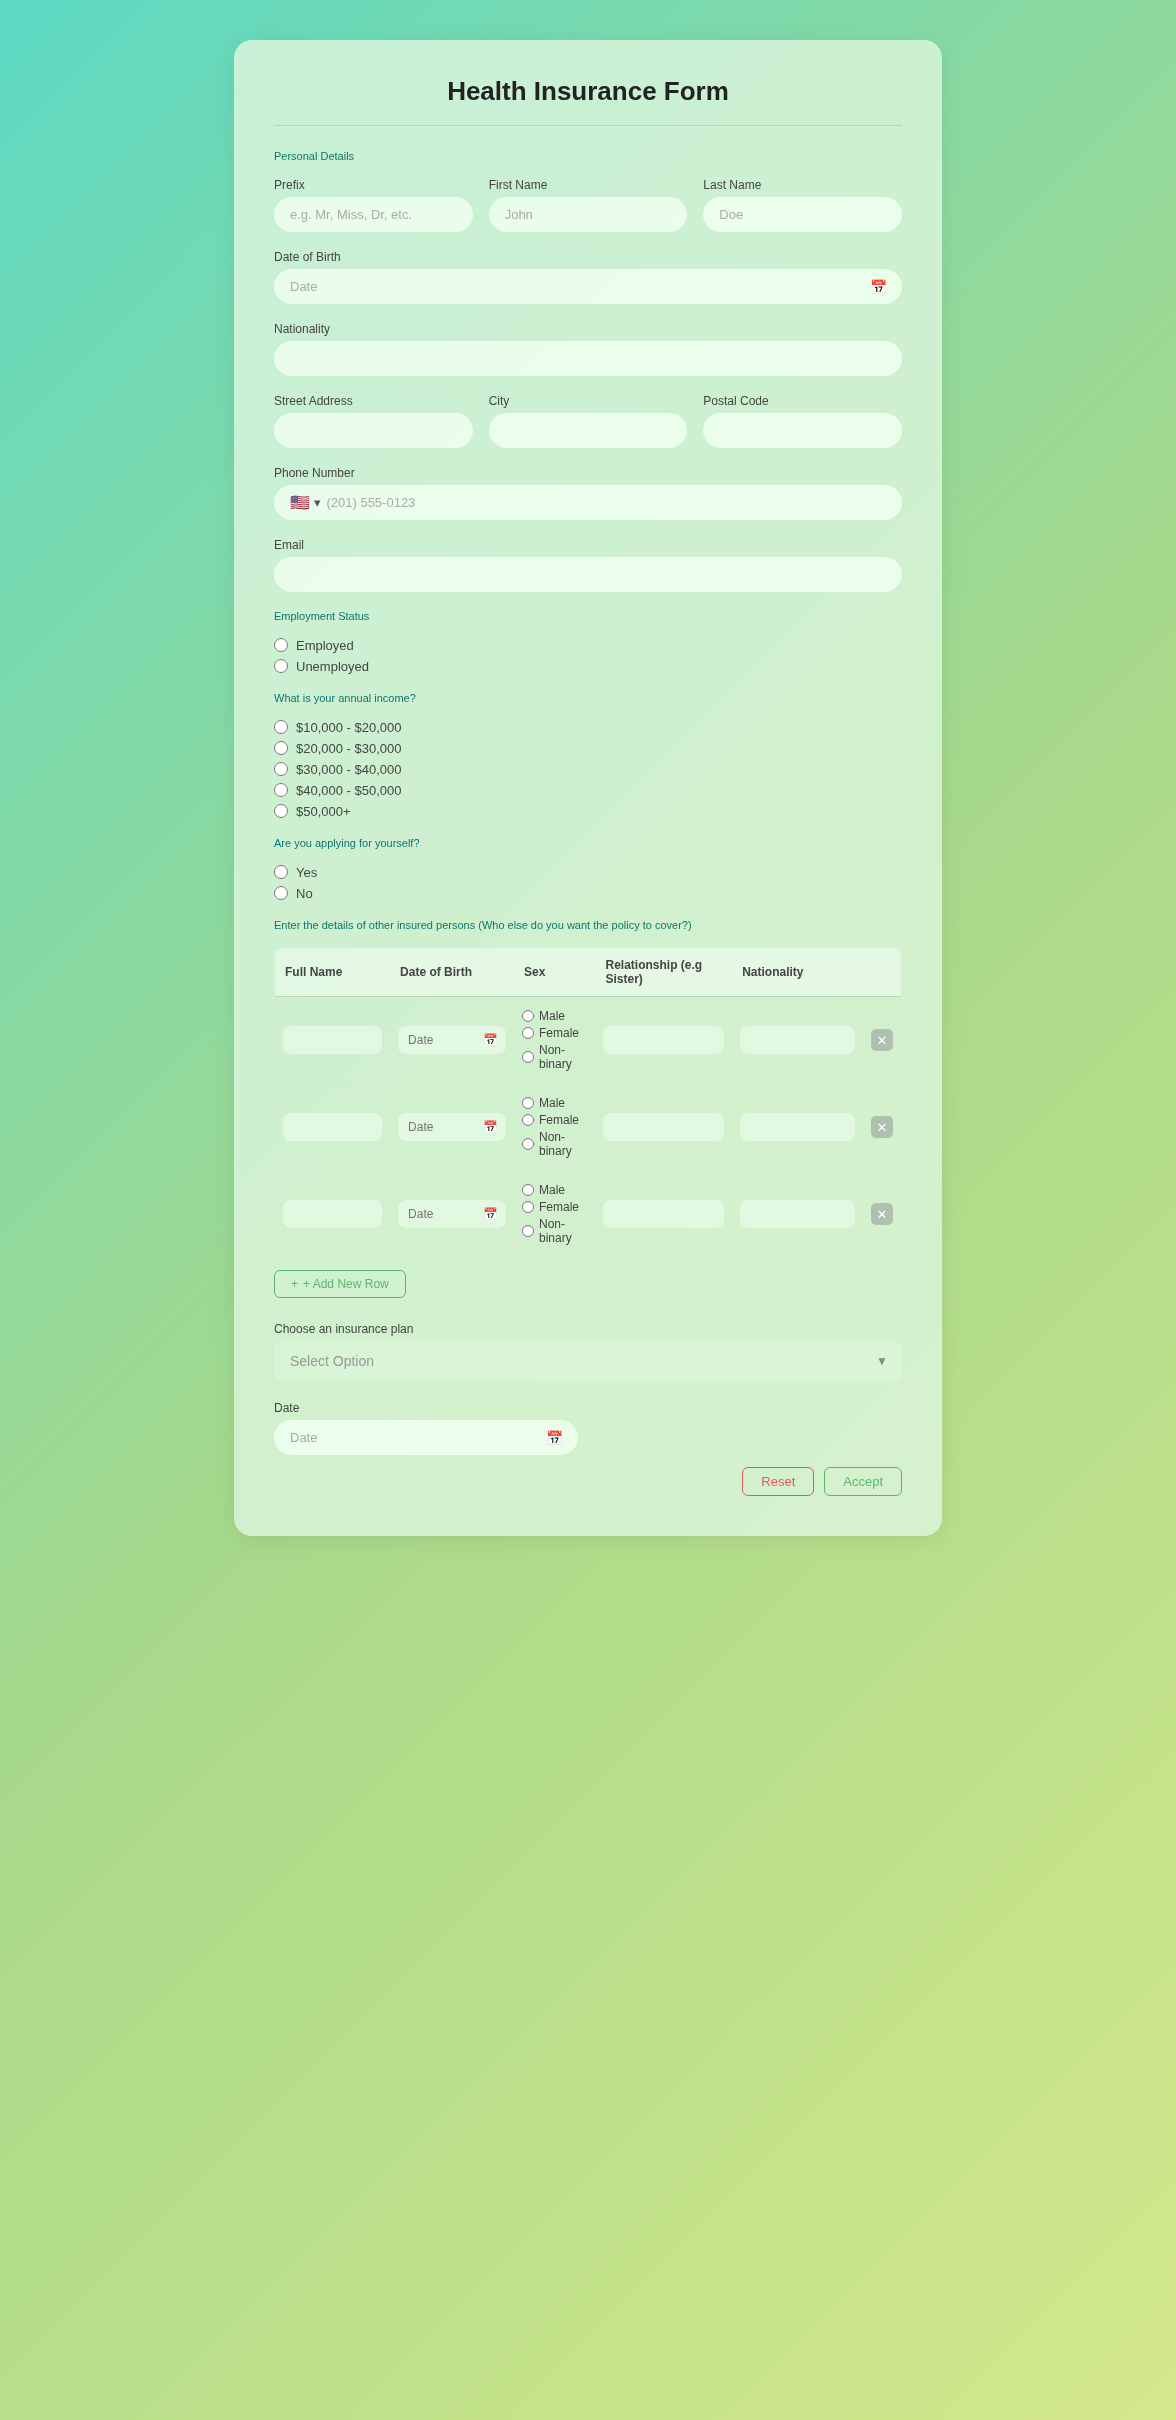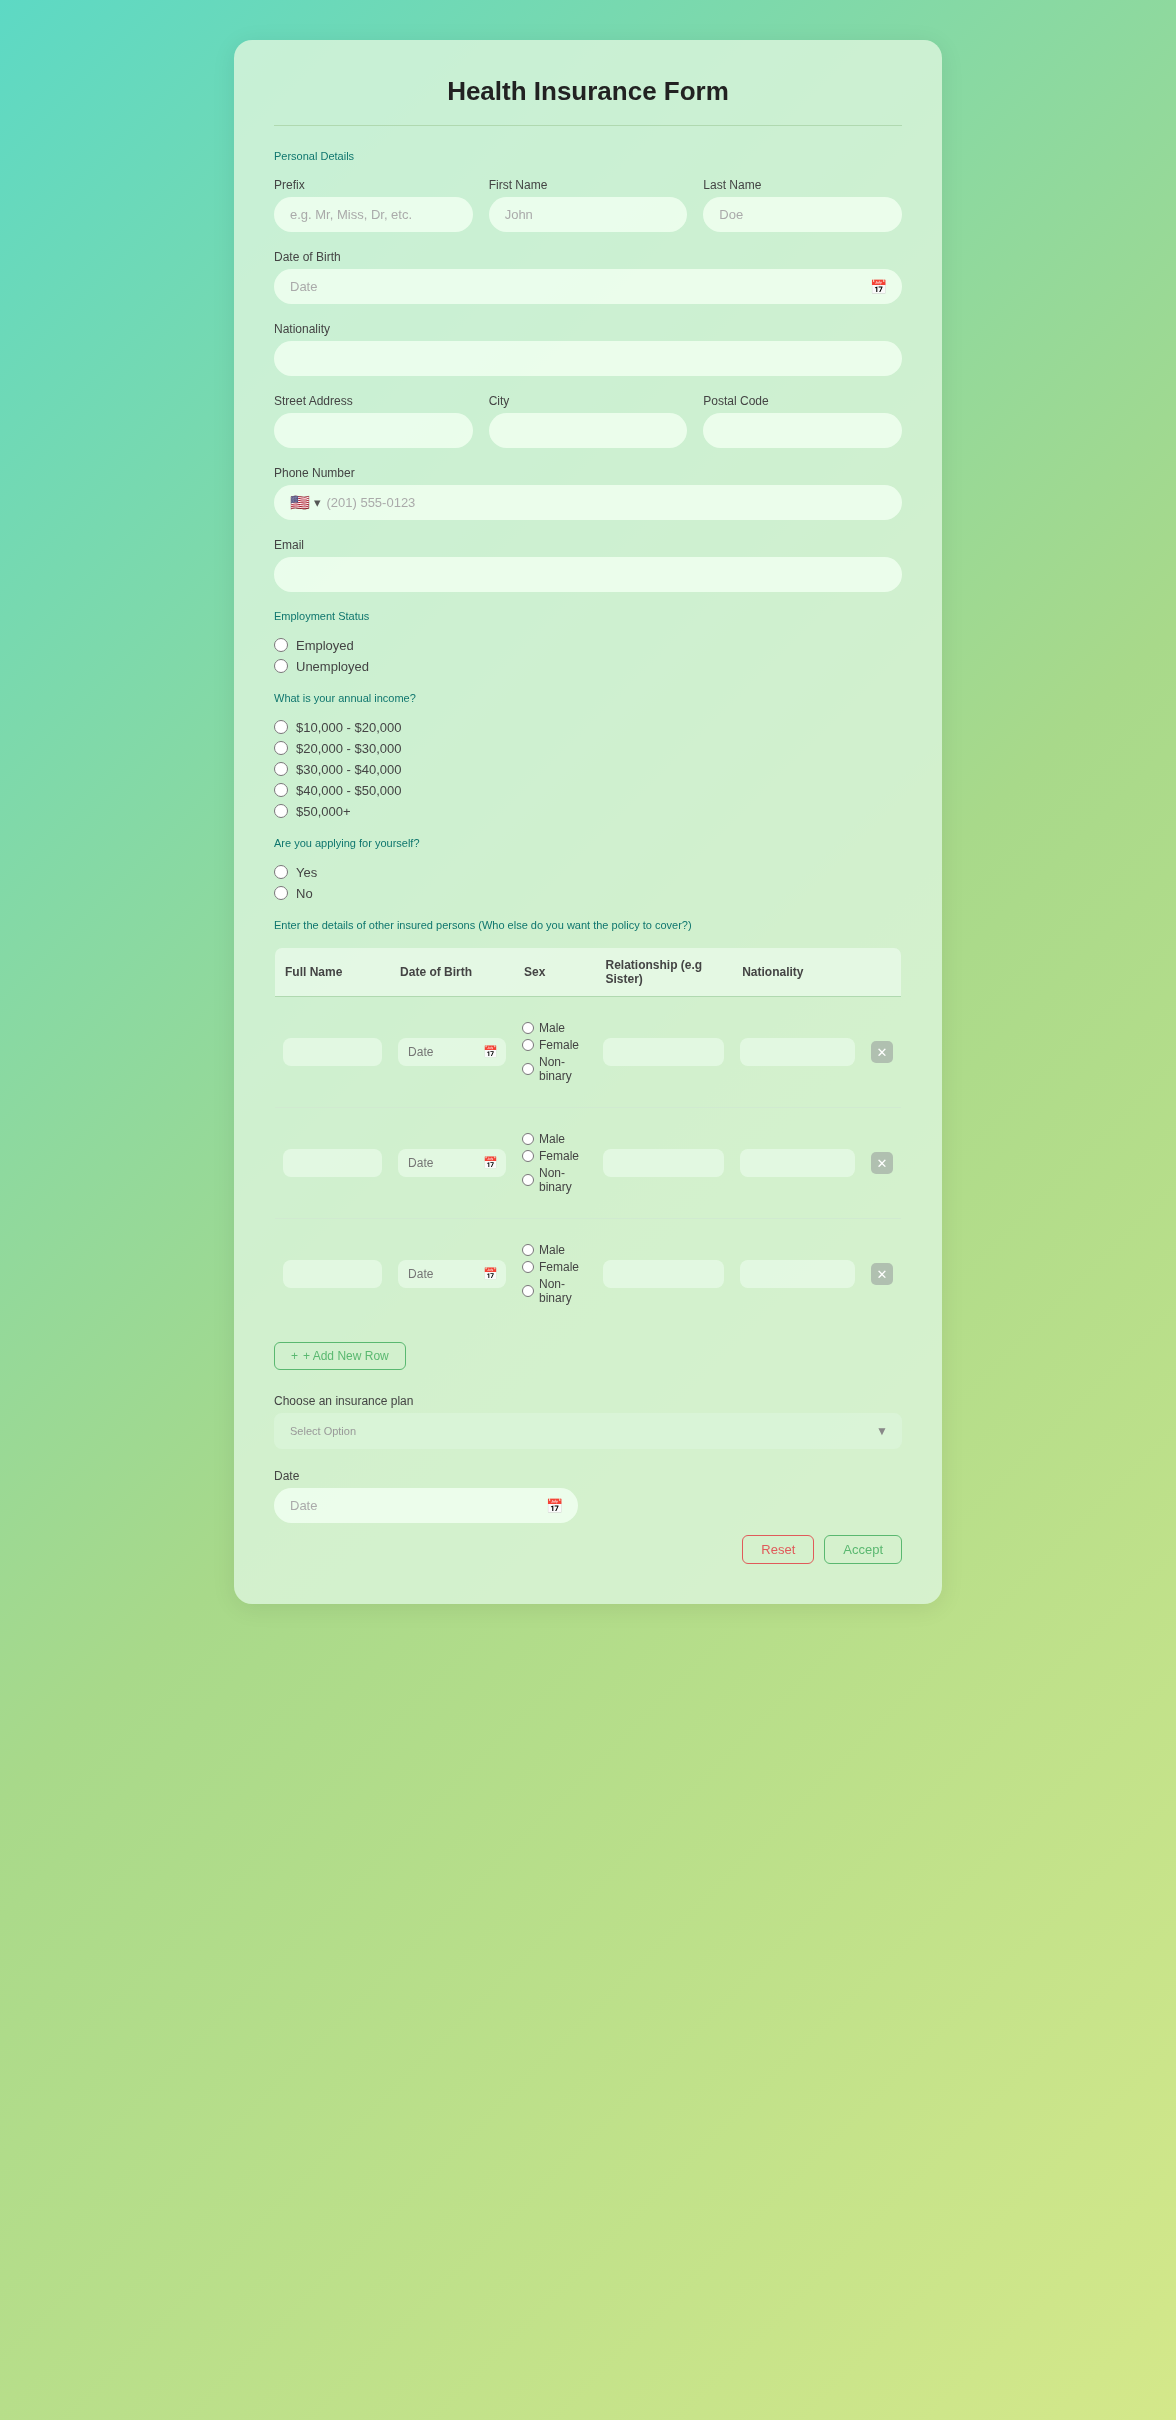"Male" .insured-table td { padding: 24px 8px -> 12px 8px }
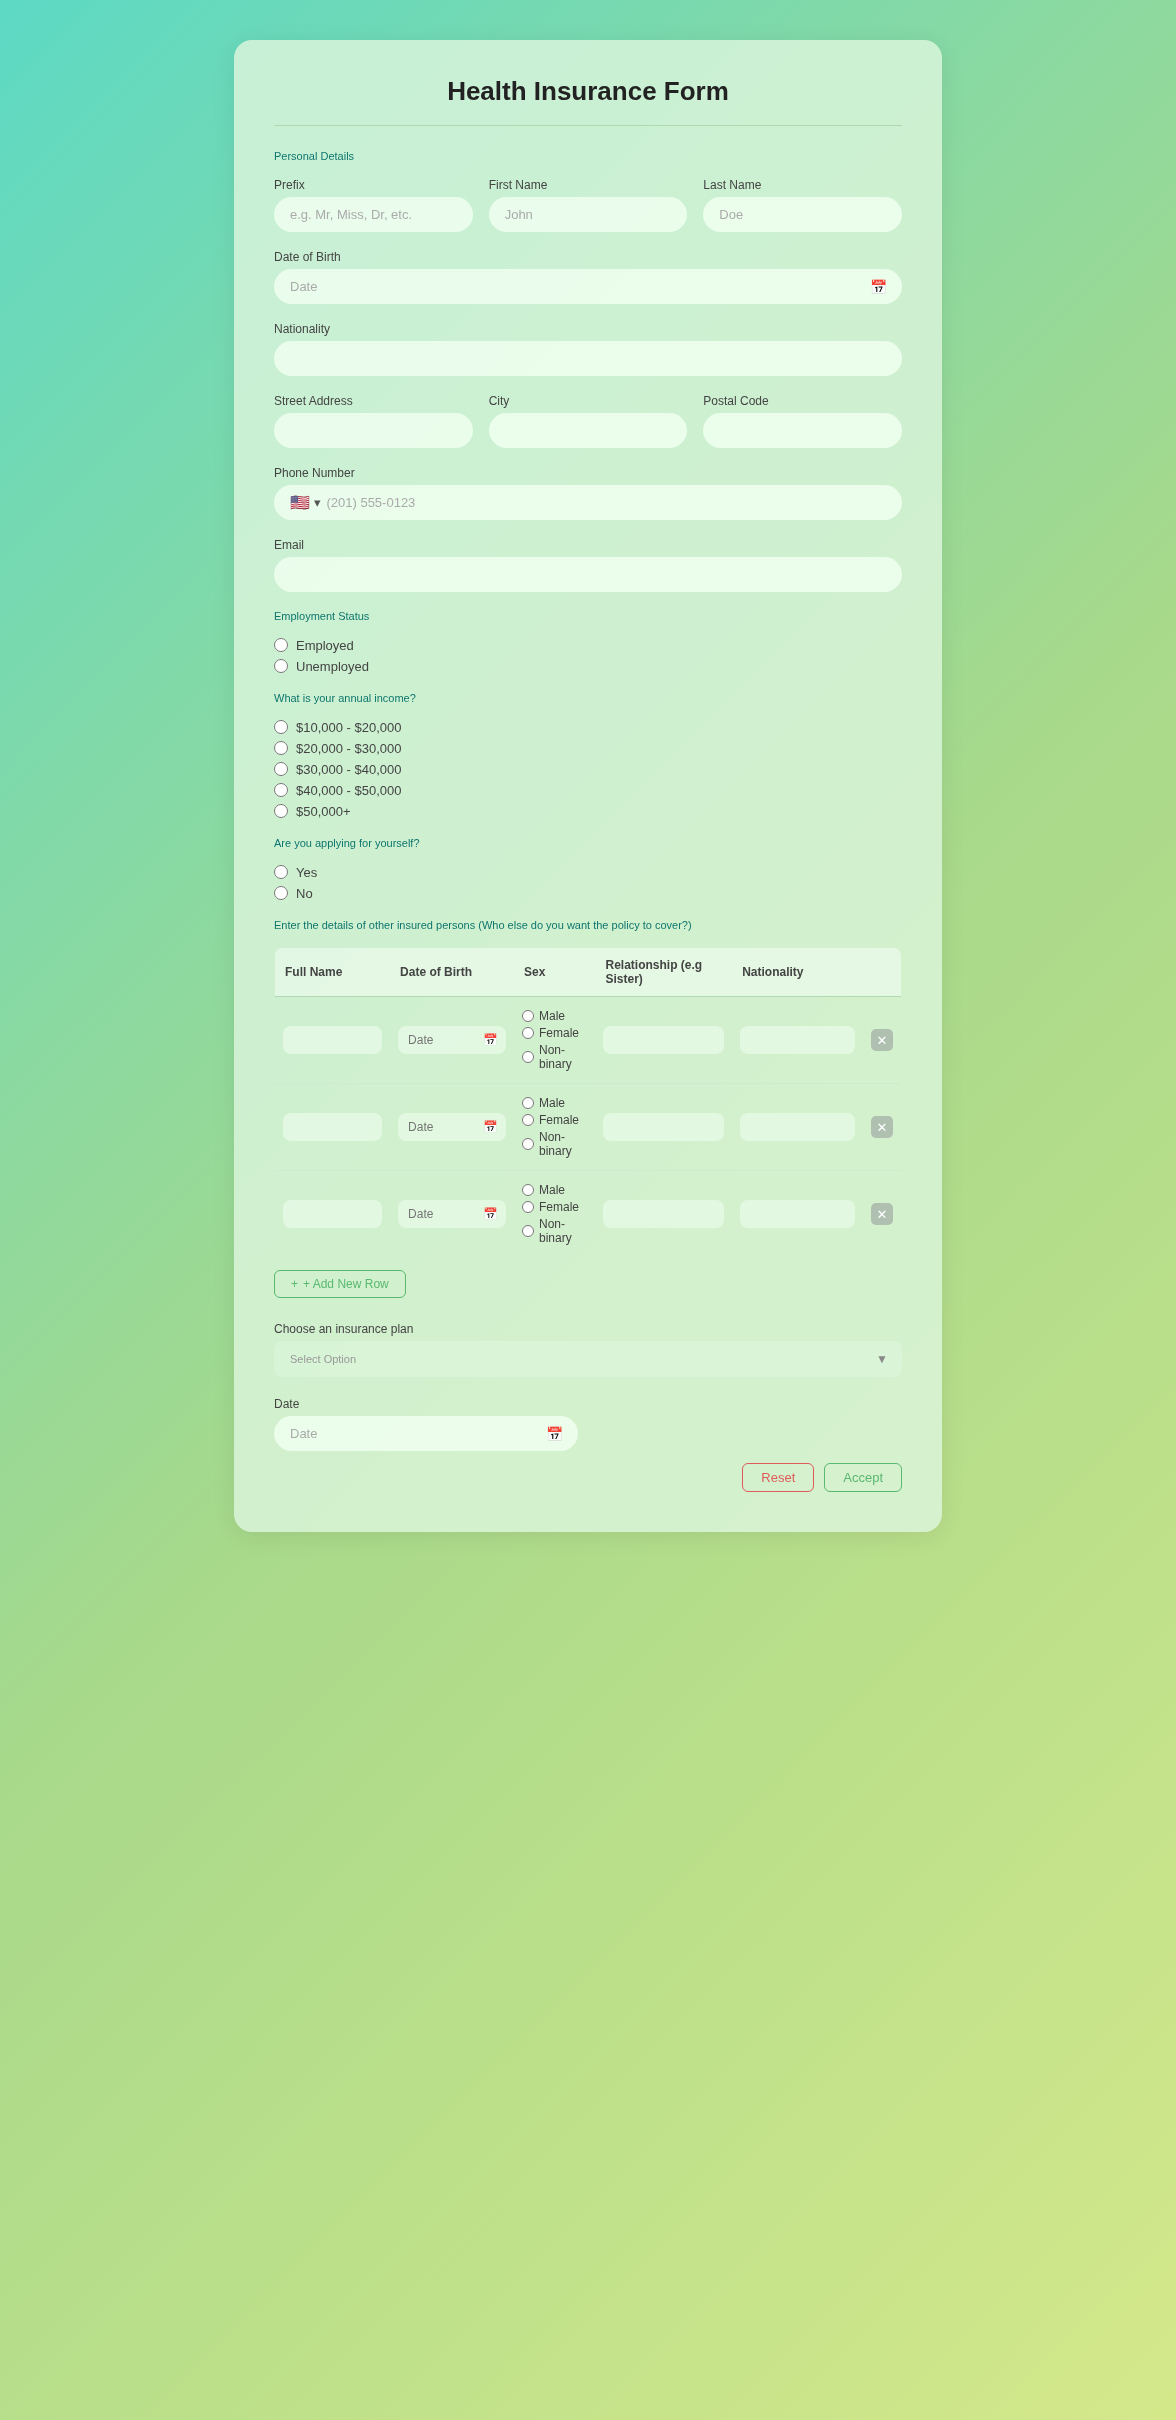"Select Option" .insurance-select { font-size: 11px -> 14px }
